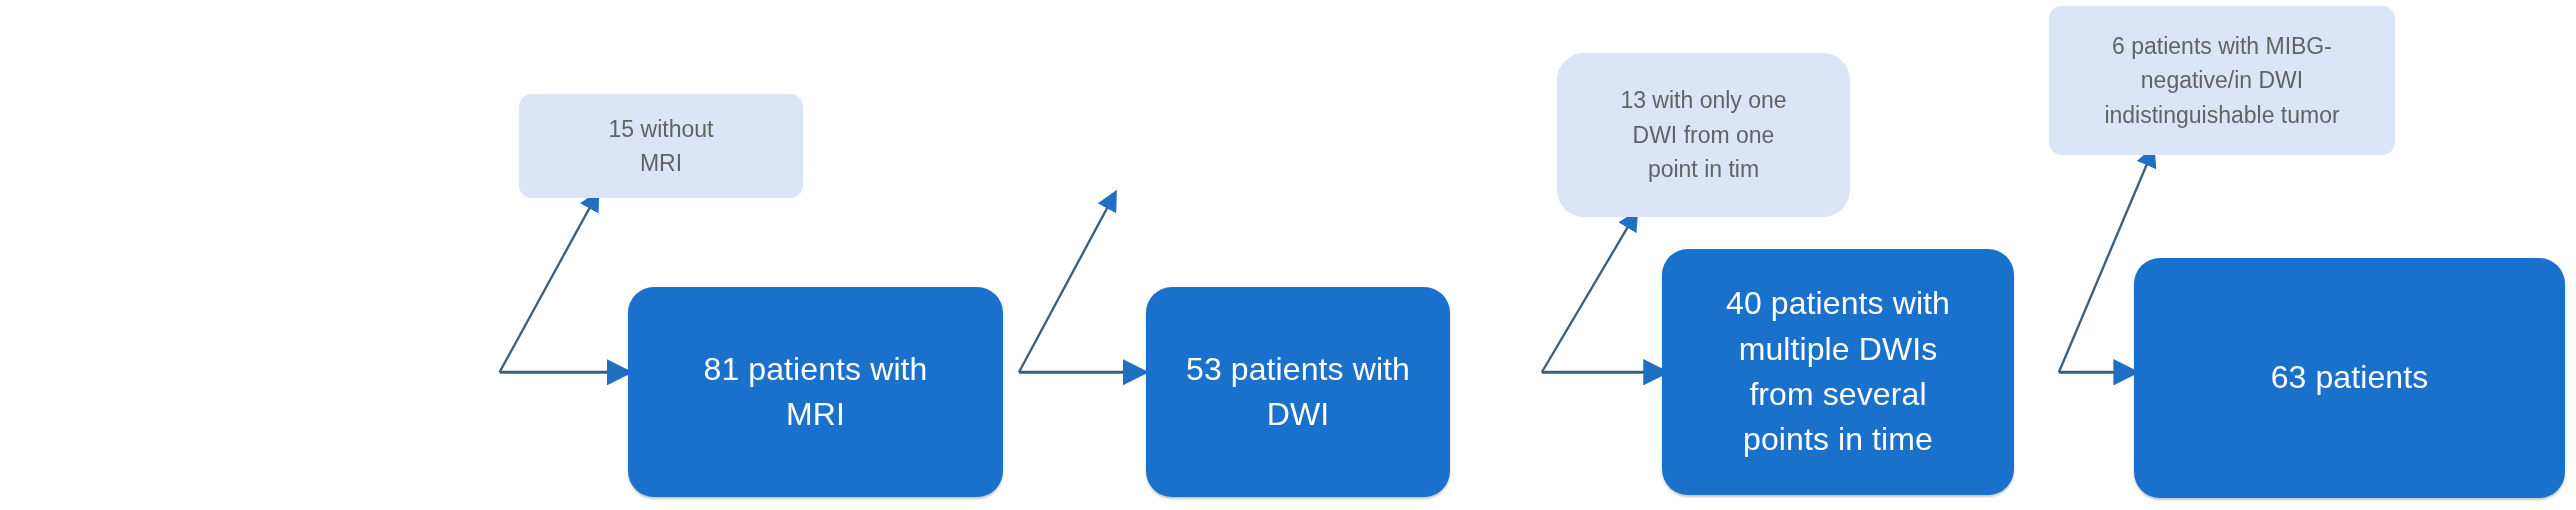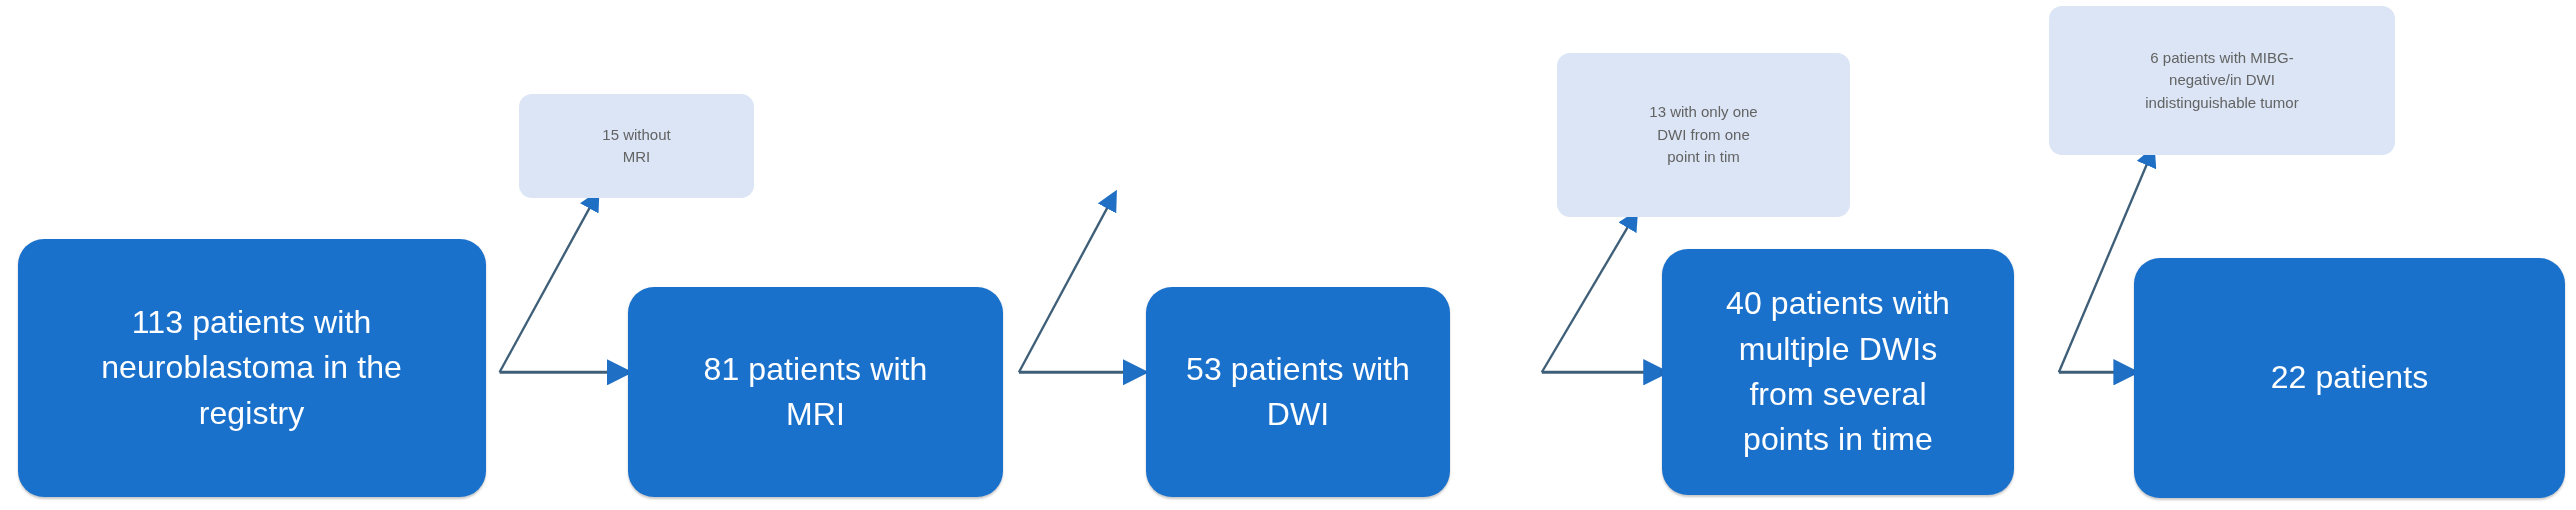"6 patients with MIBG-" .node-callout .node-label { font-size: 15px -> 23px }
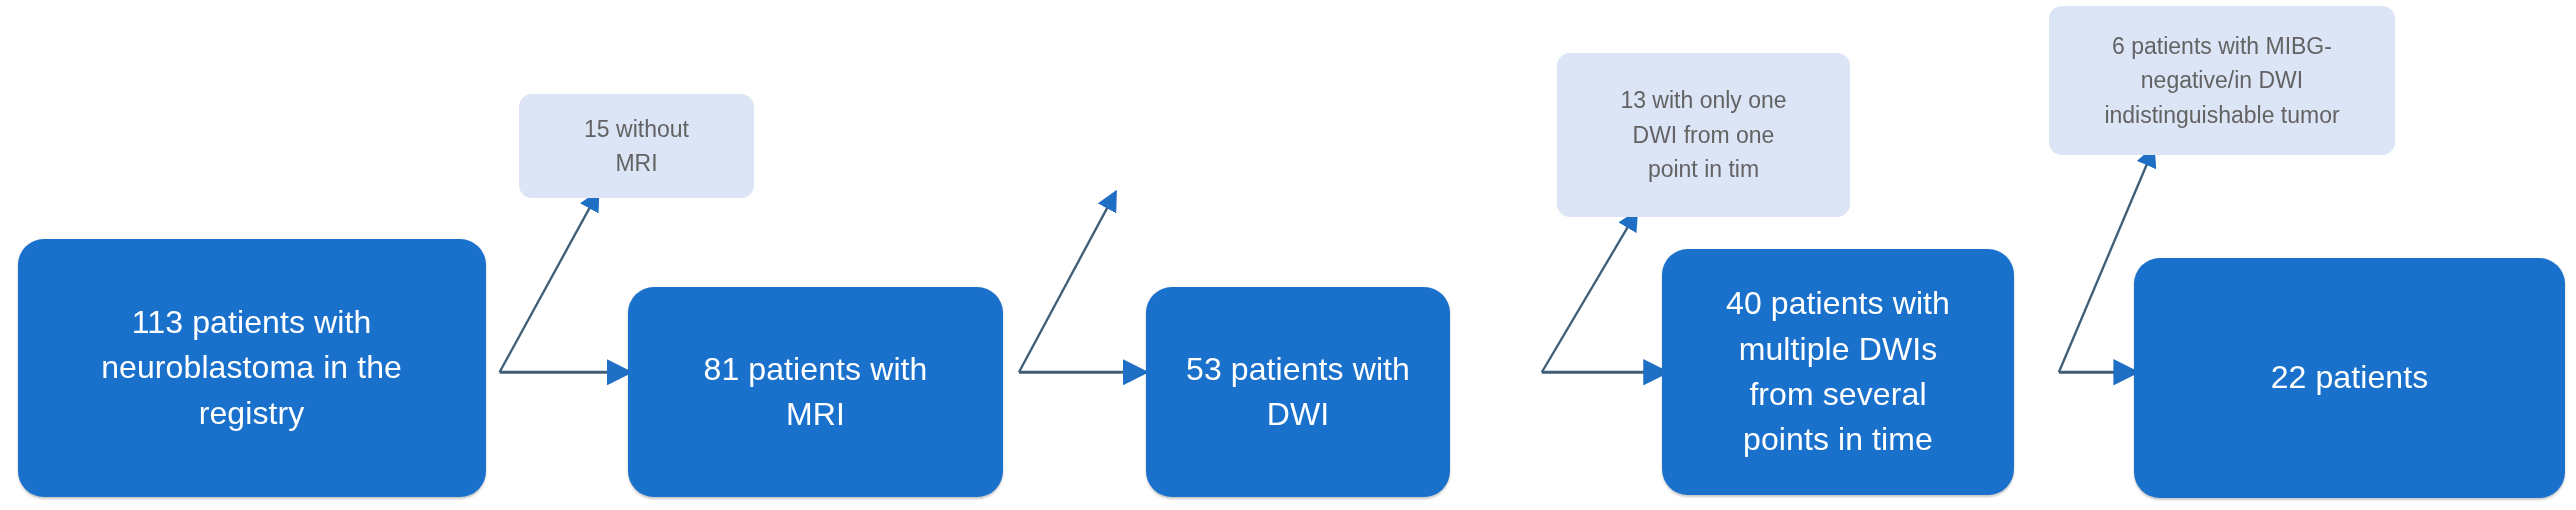"13 with only one" div.node { border-radius: none -> 27px }
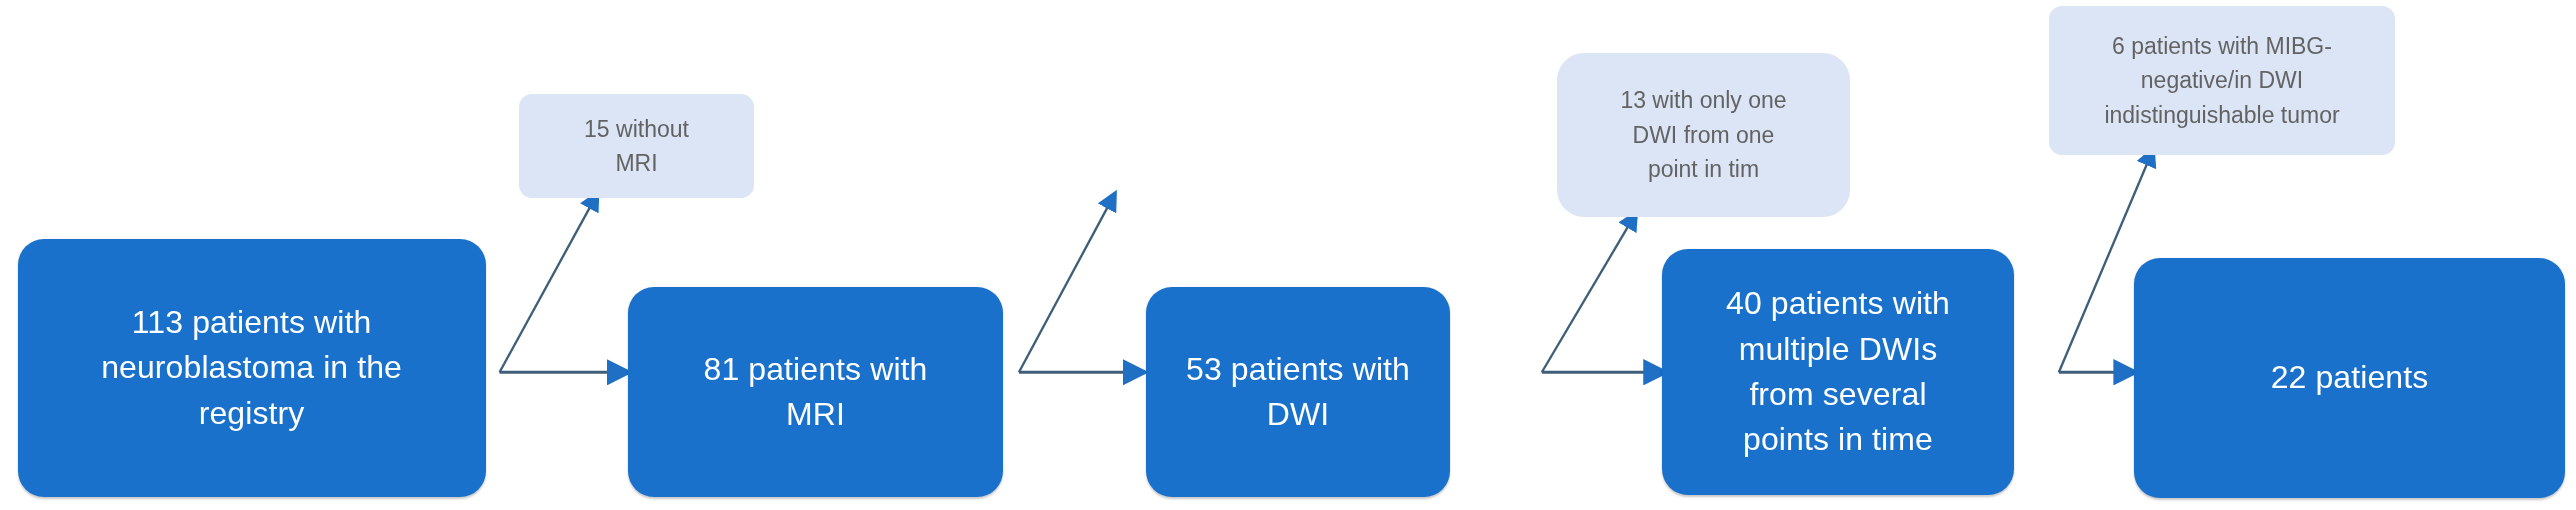"15 without" div.node { width: 235px -> 284px }
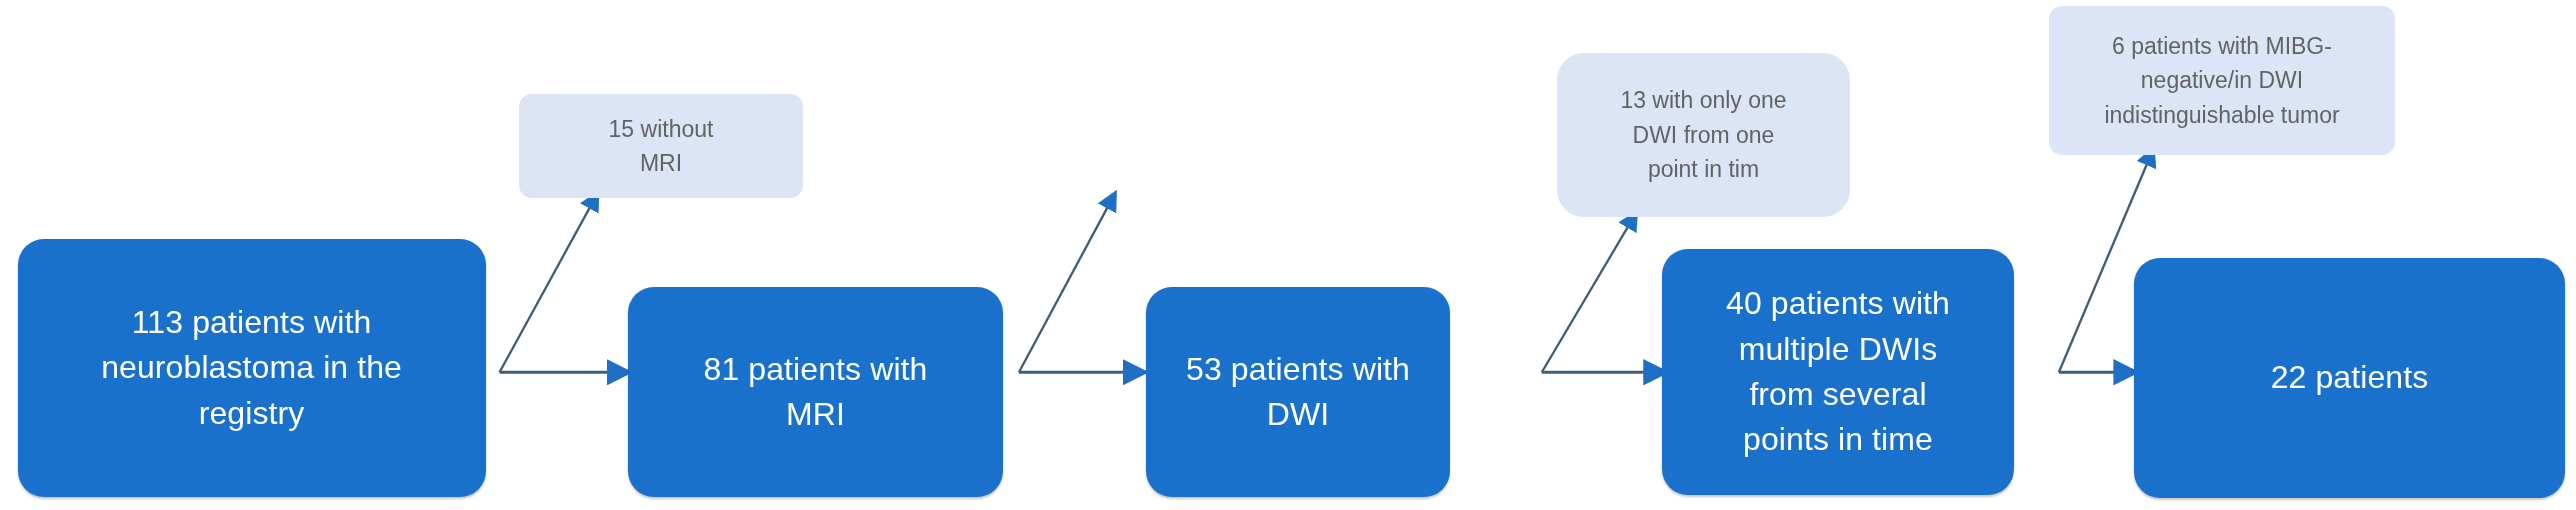"113 patients with" div.node { html: <div> <span>113 patients with neuroblastoma in the registry</span> </div> -> none }
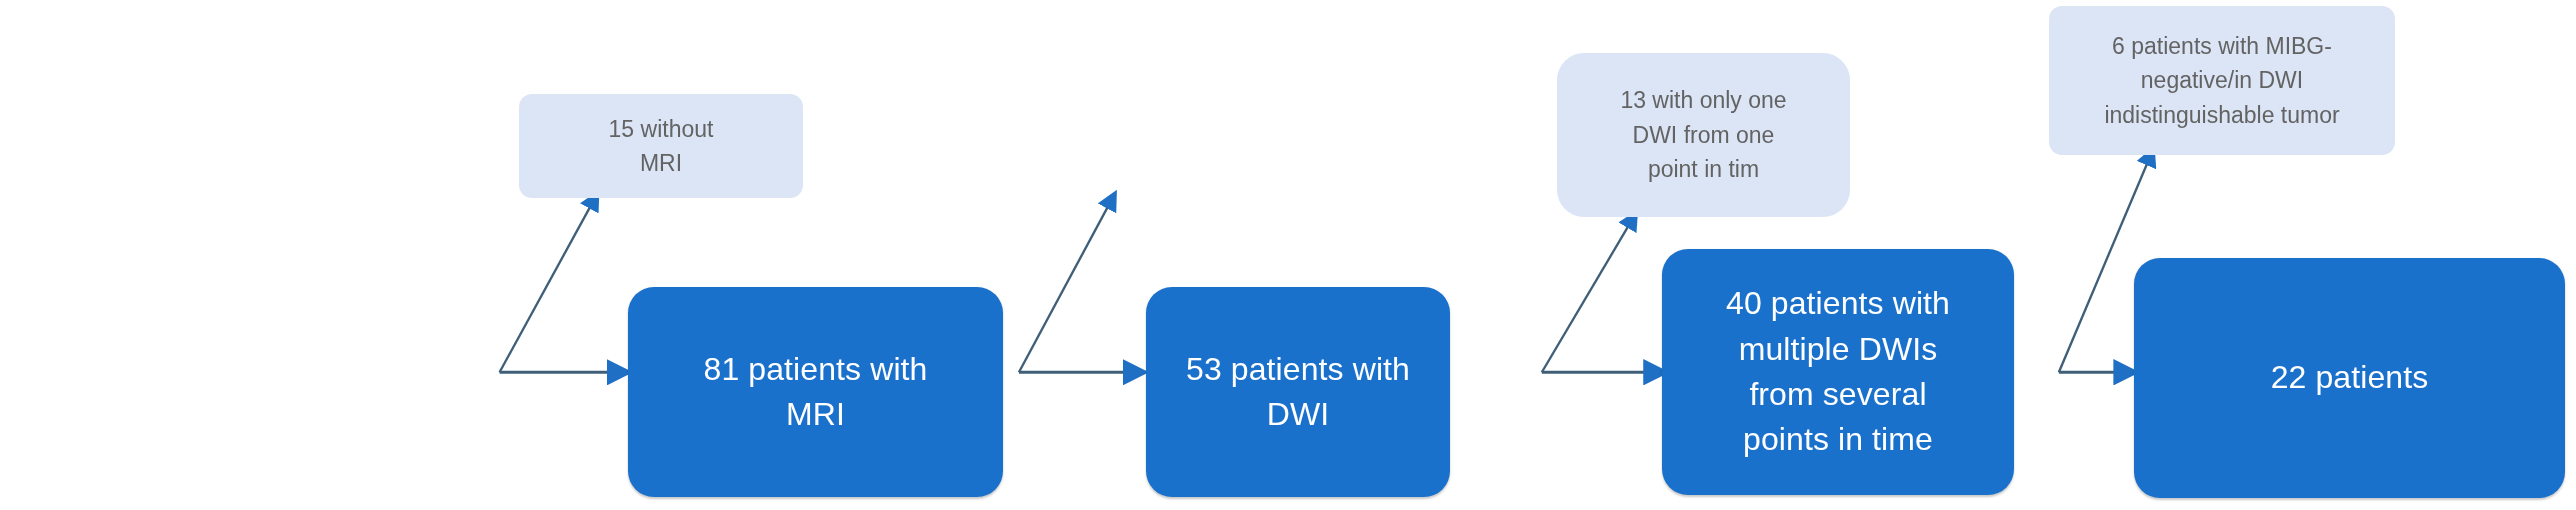"22 patients" span.node-label { text: 22 -> 63 }
